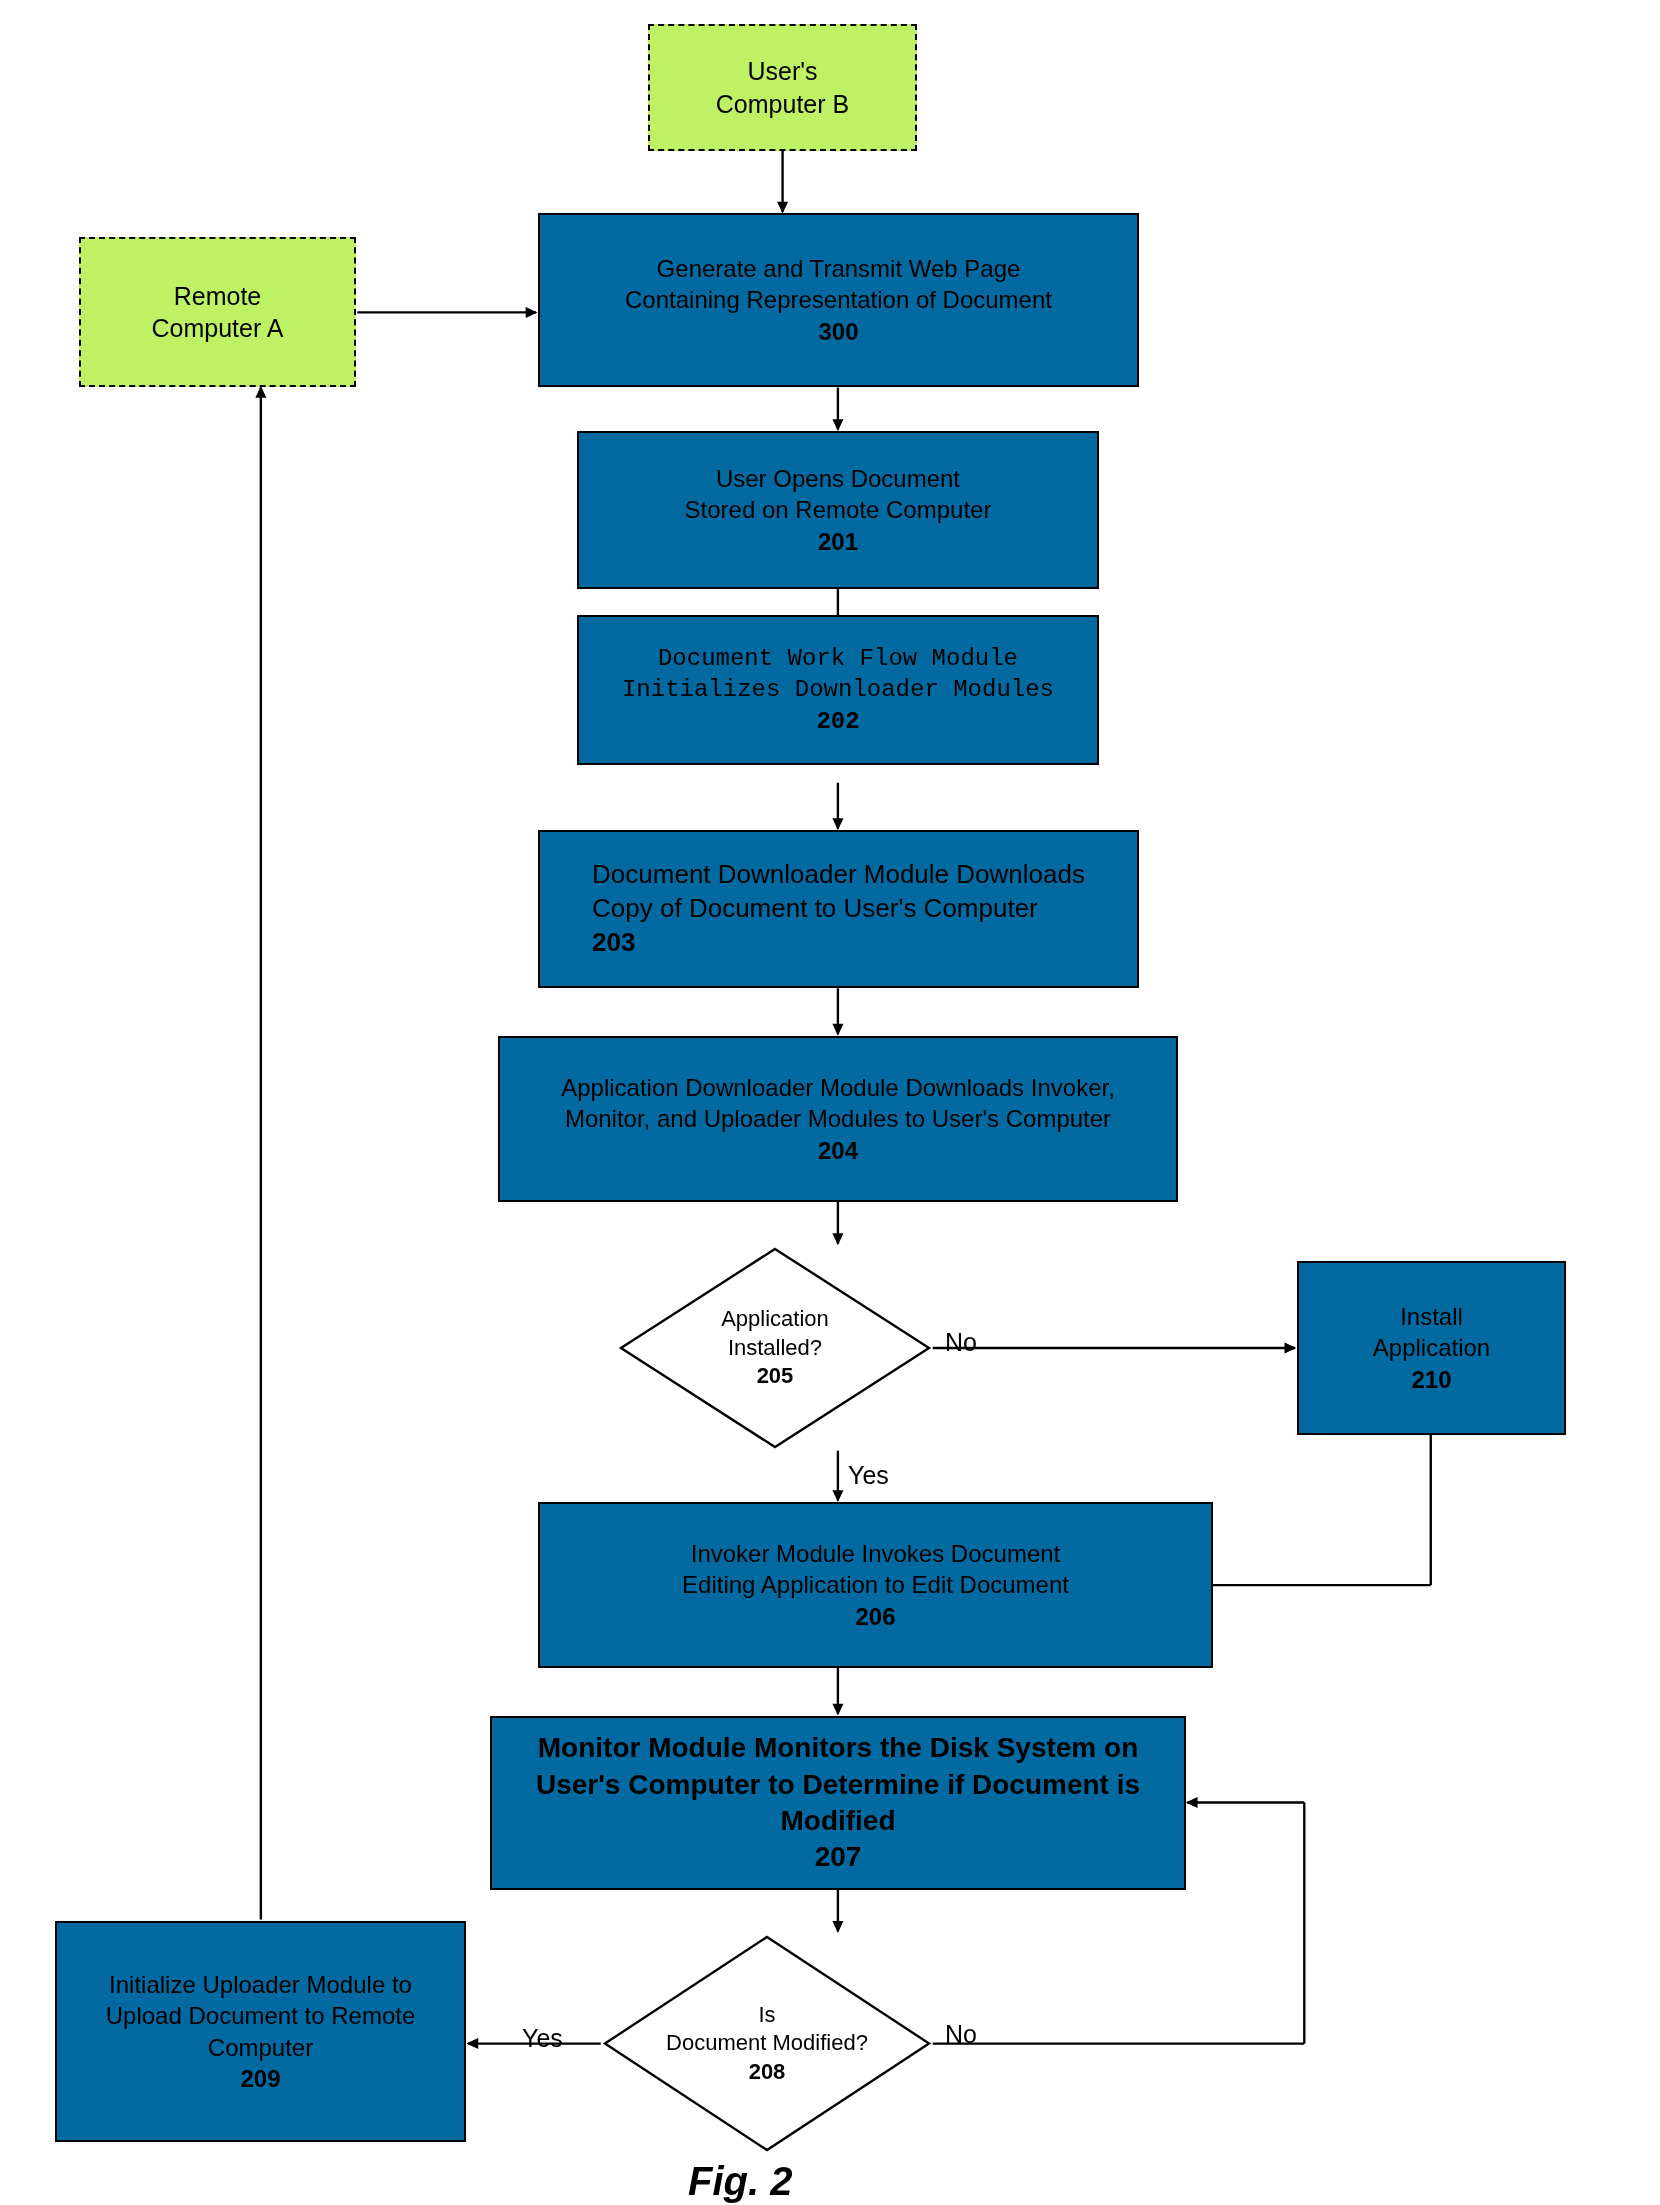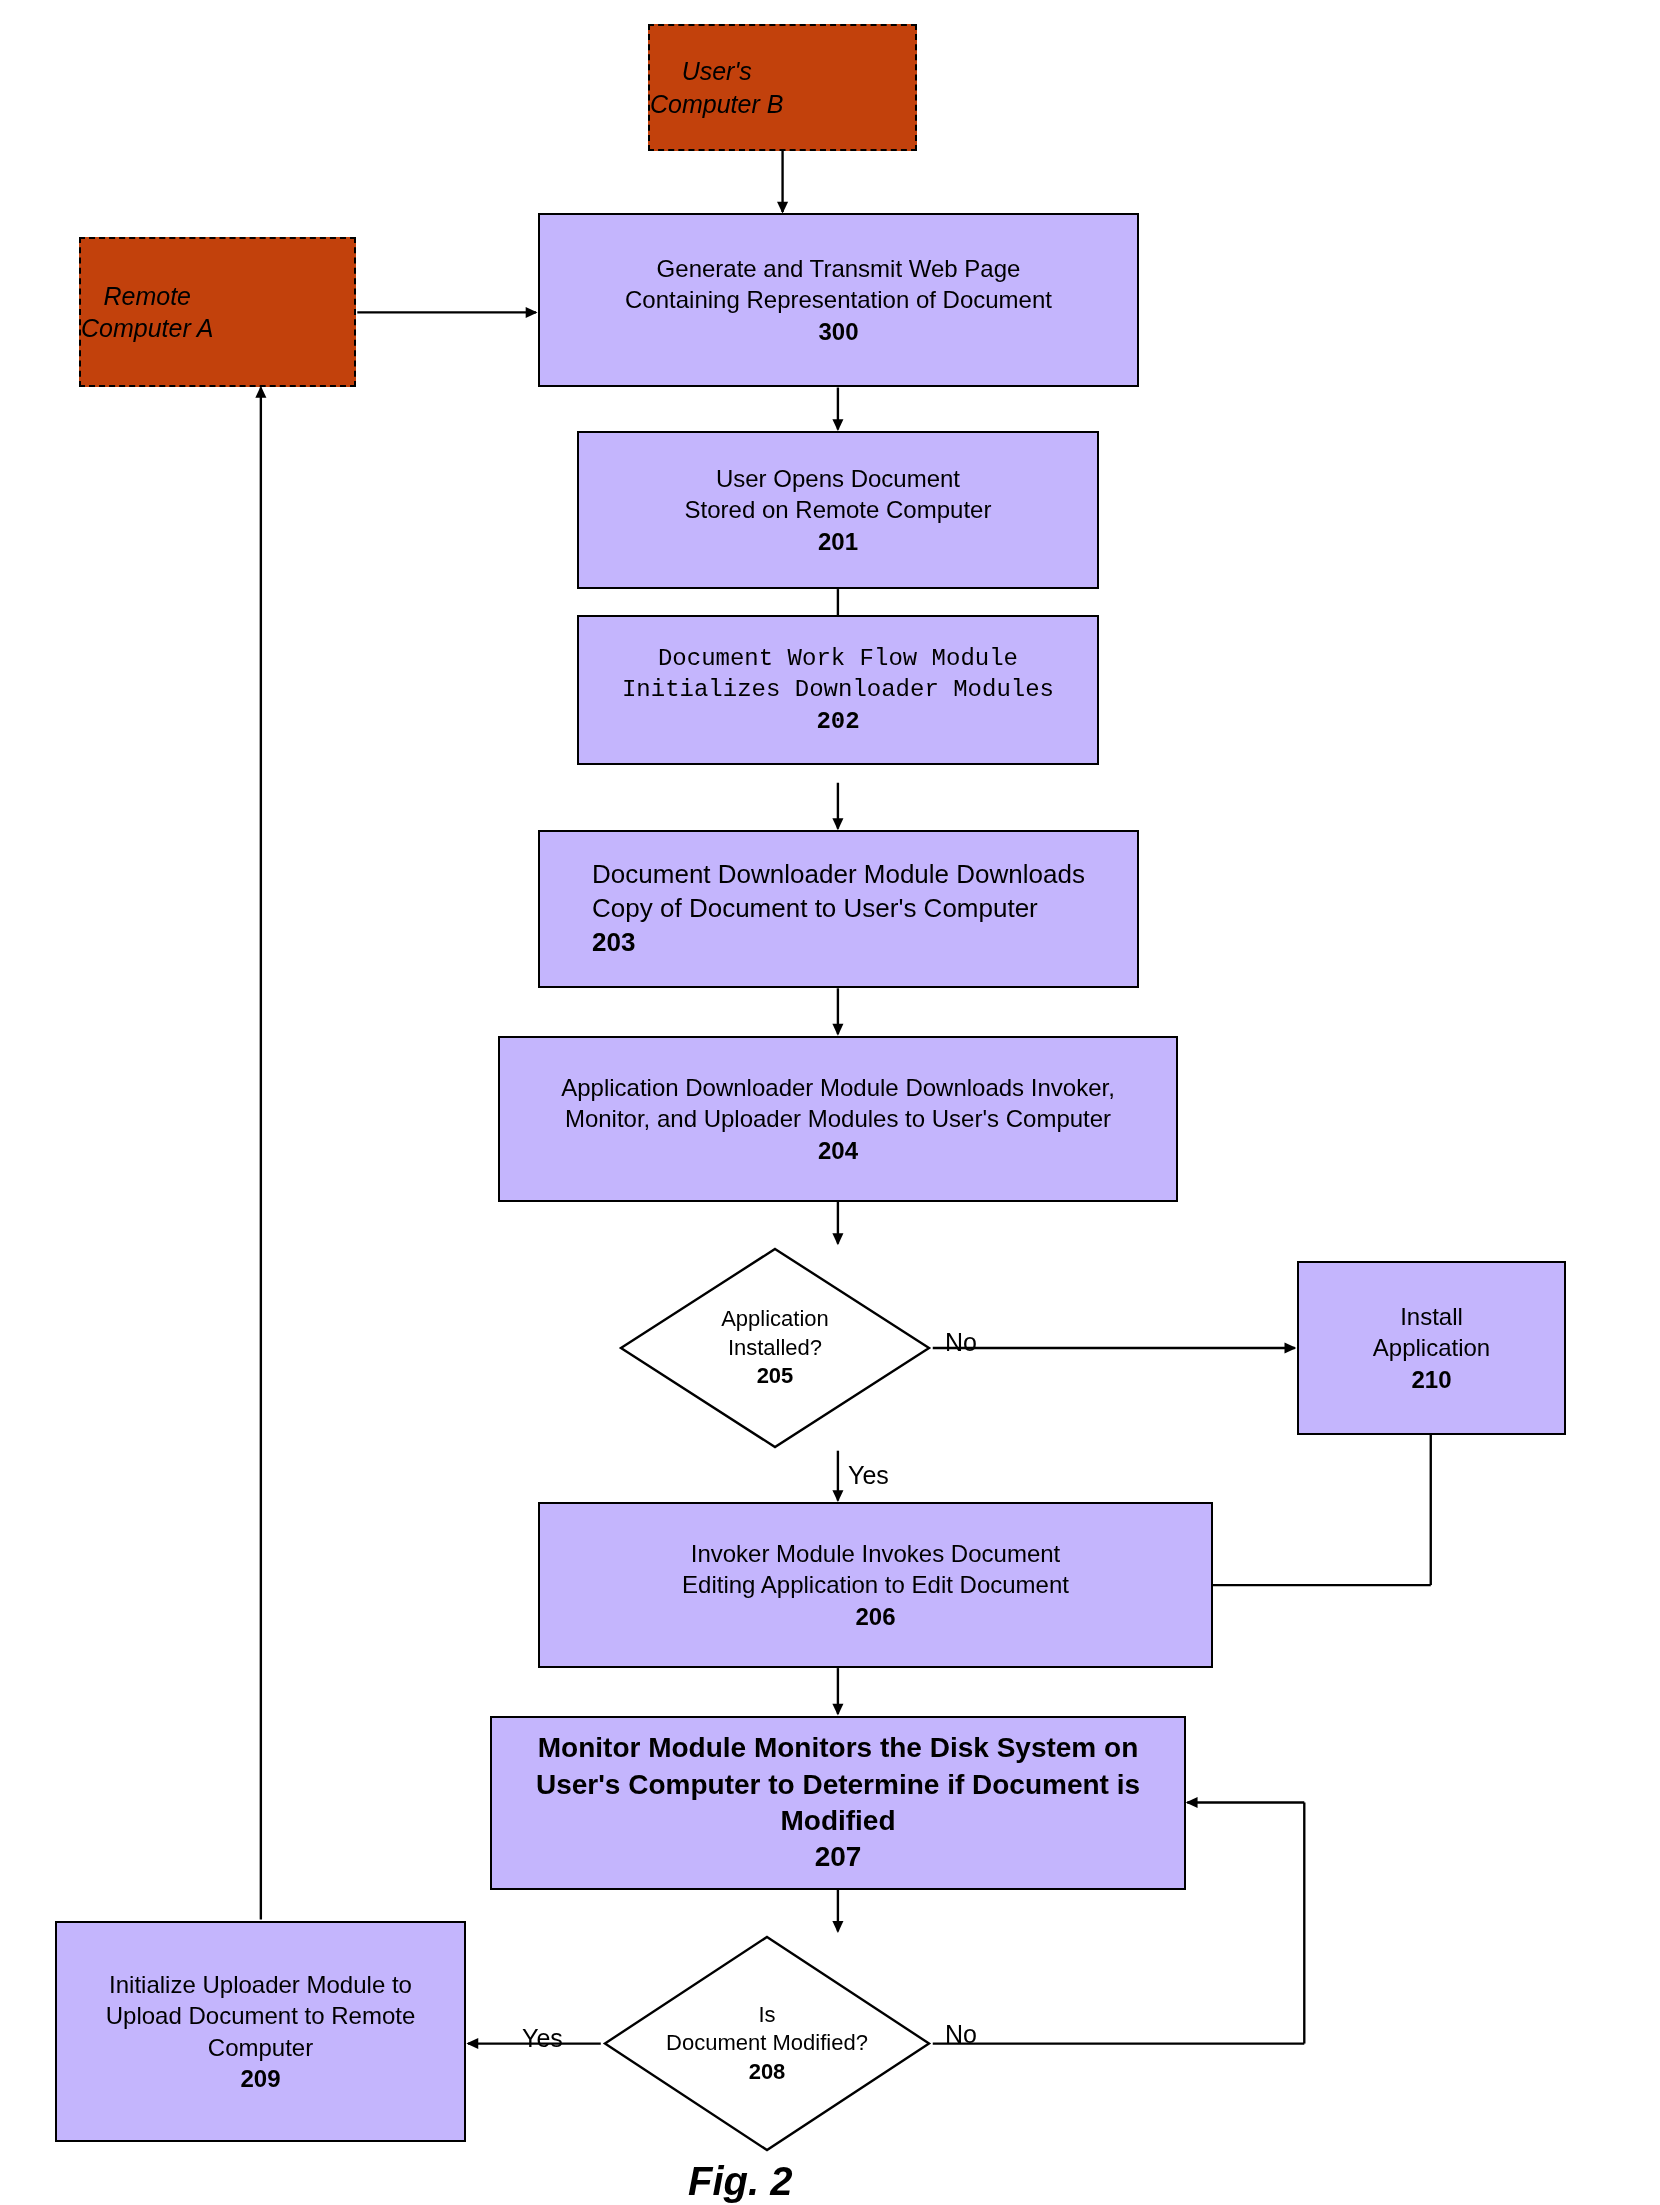"User's" .dashed-box { background: #c2410c -> #bef264; font-style: italic -> none; justify-content: flex-start -> center }
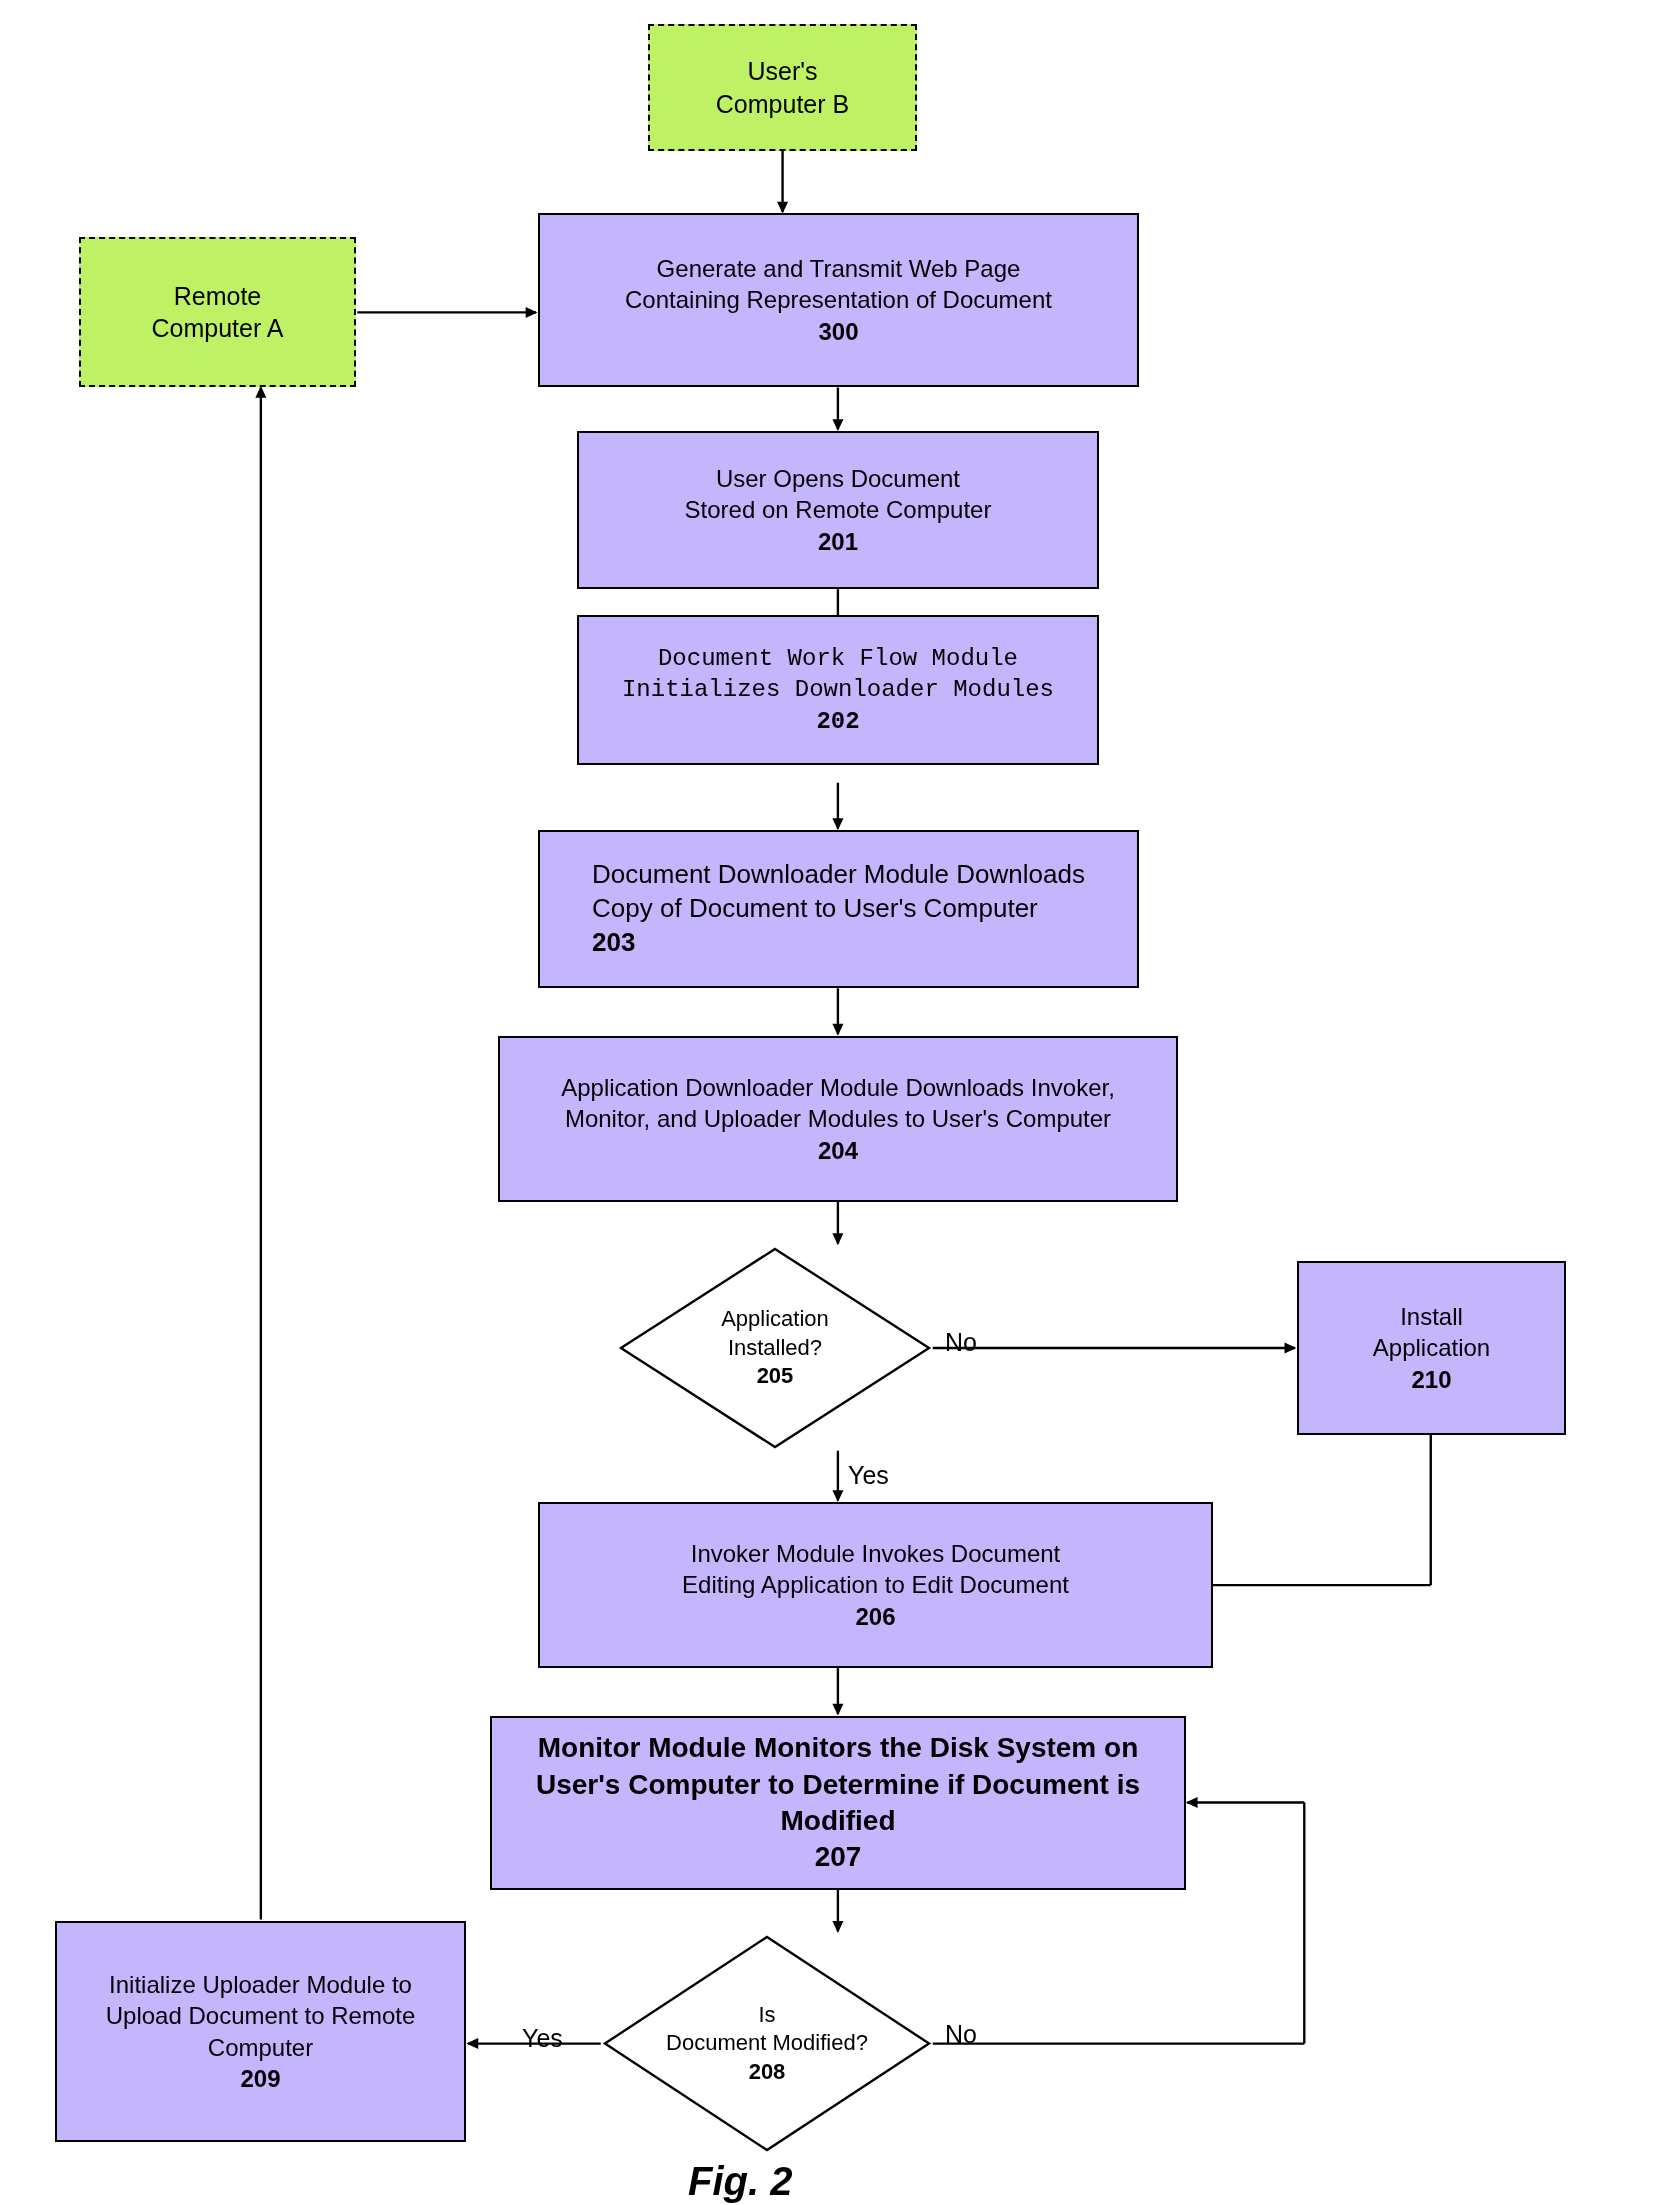"Generate and Transmit Web Page" .solid-box { background: #c4b5fd -> #0369a1 }
